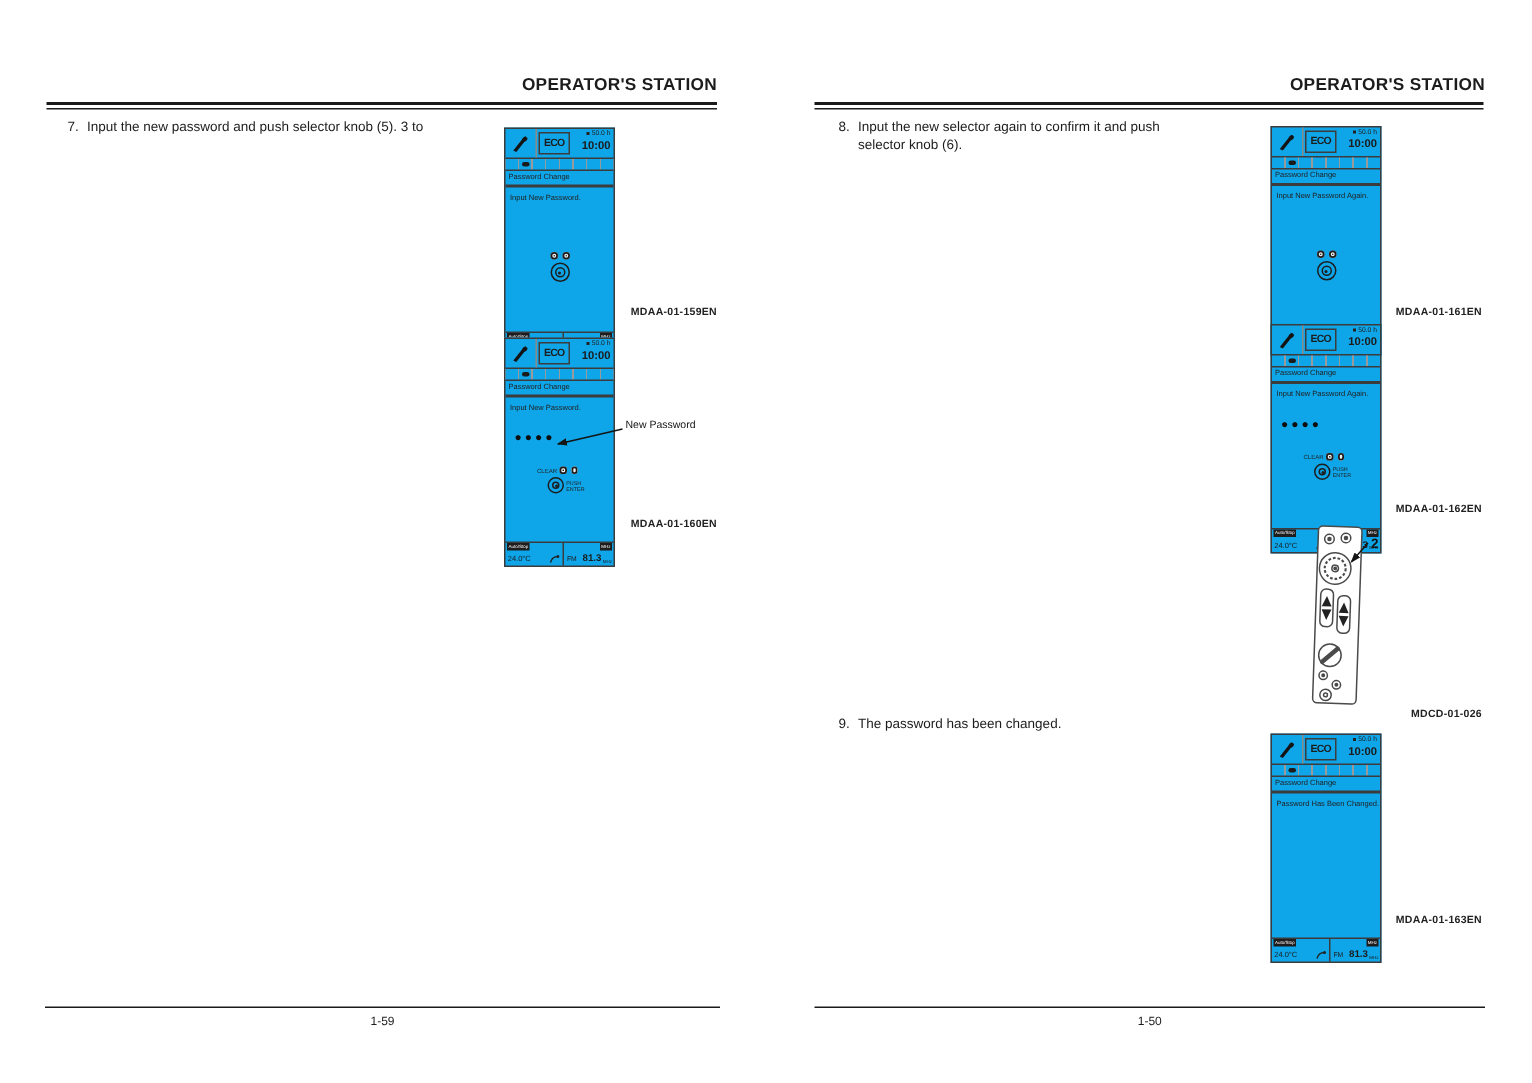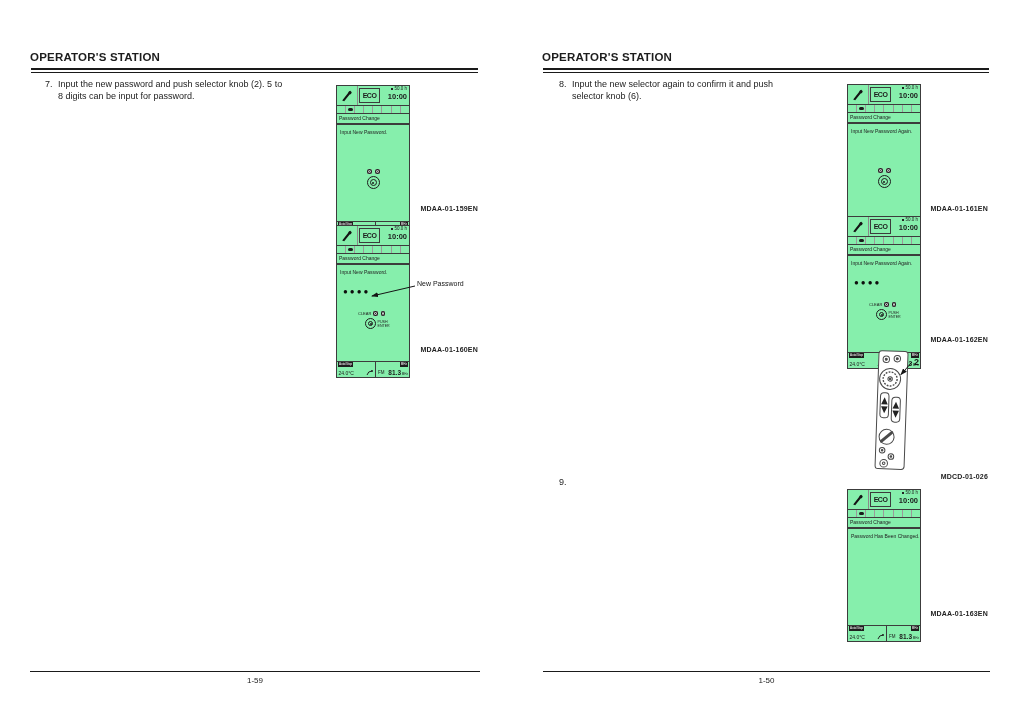"OPERATOR'S STATION" .hdr { text-align: left -> right }
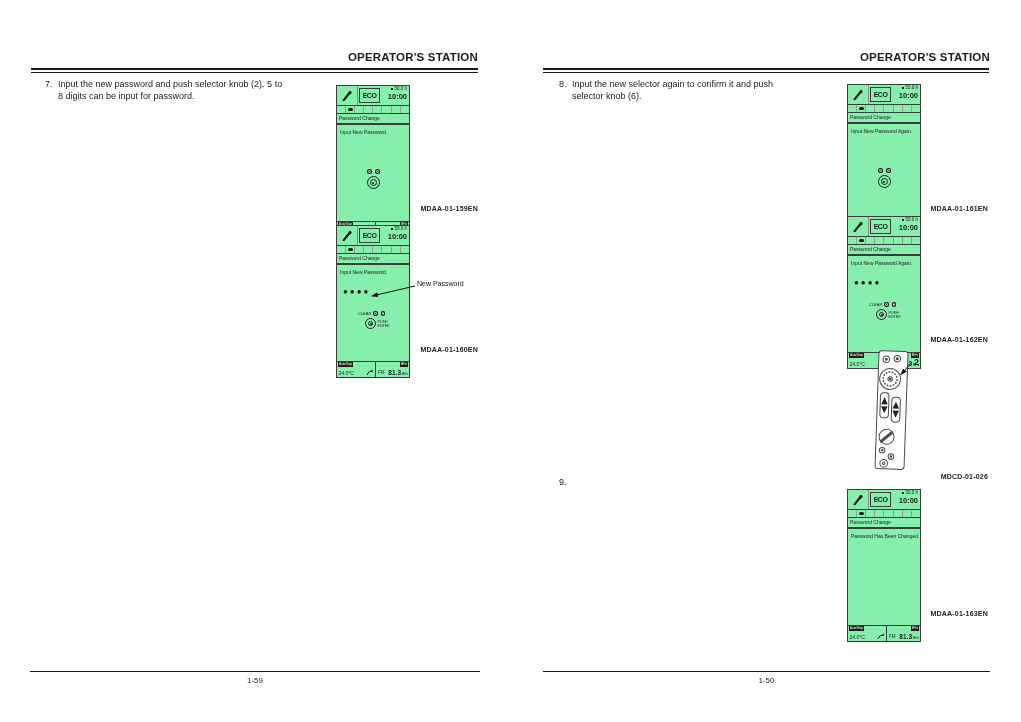"Input the new password and" div { text: 2). 5 -> 5). 3 }
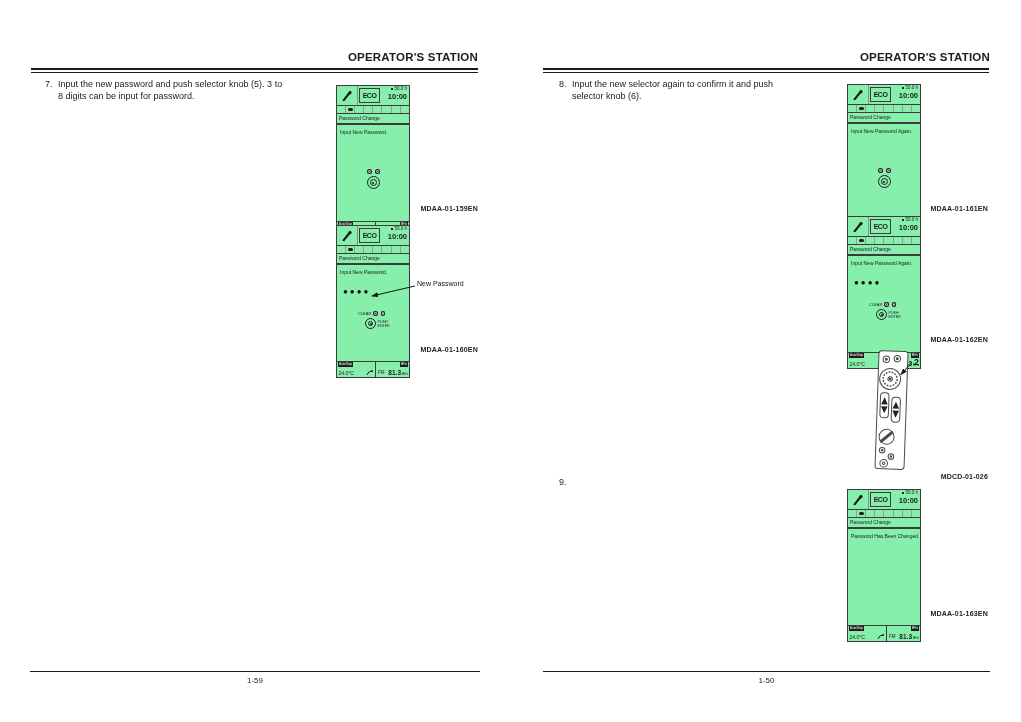"8 digits can be input" div { html: <div>8 digits can be input for password.</div> -> none }
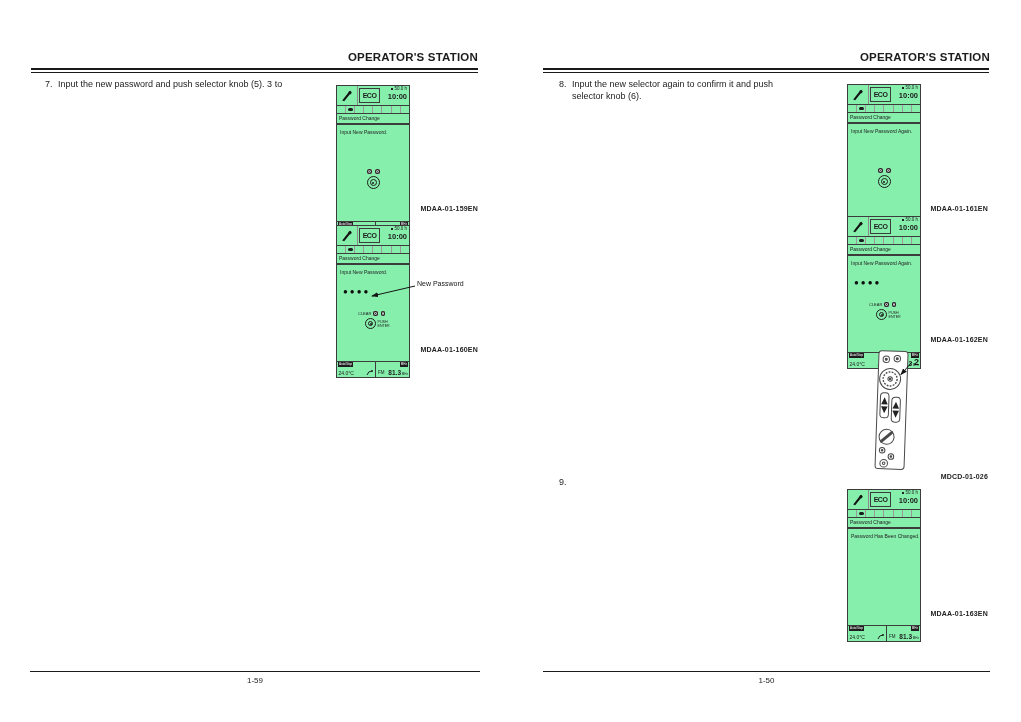"10:00" .monitor { background: #86efac -> #0ea5e9 }
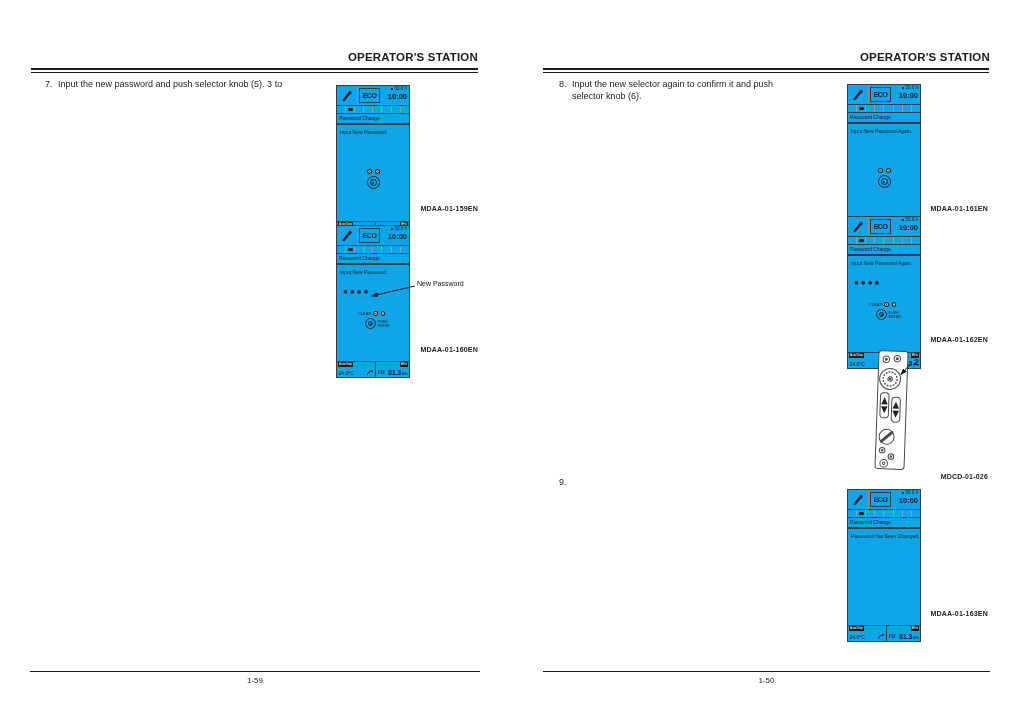"The password has been changed." div.step { html: none -> <div> <div>The password has been changed.</div> </div> }
